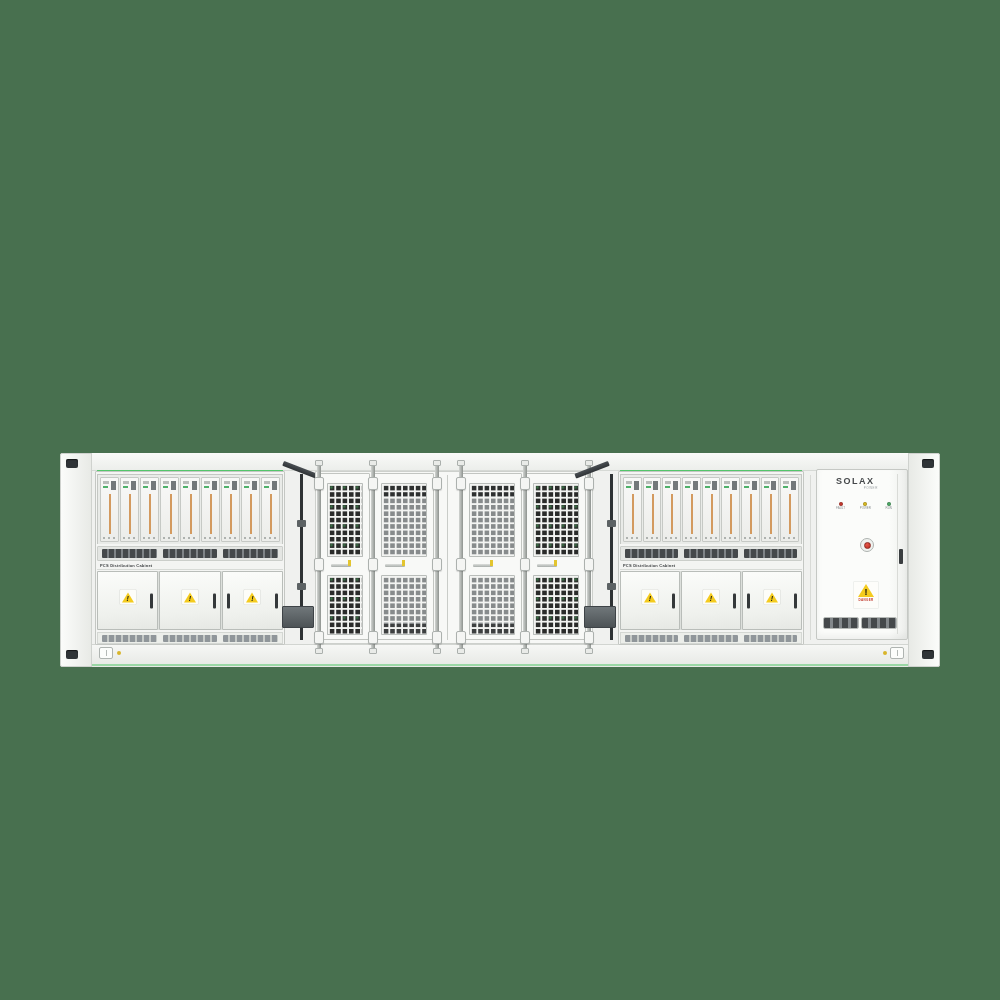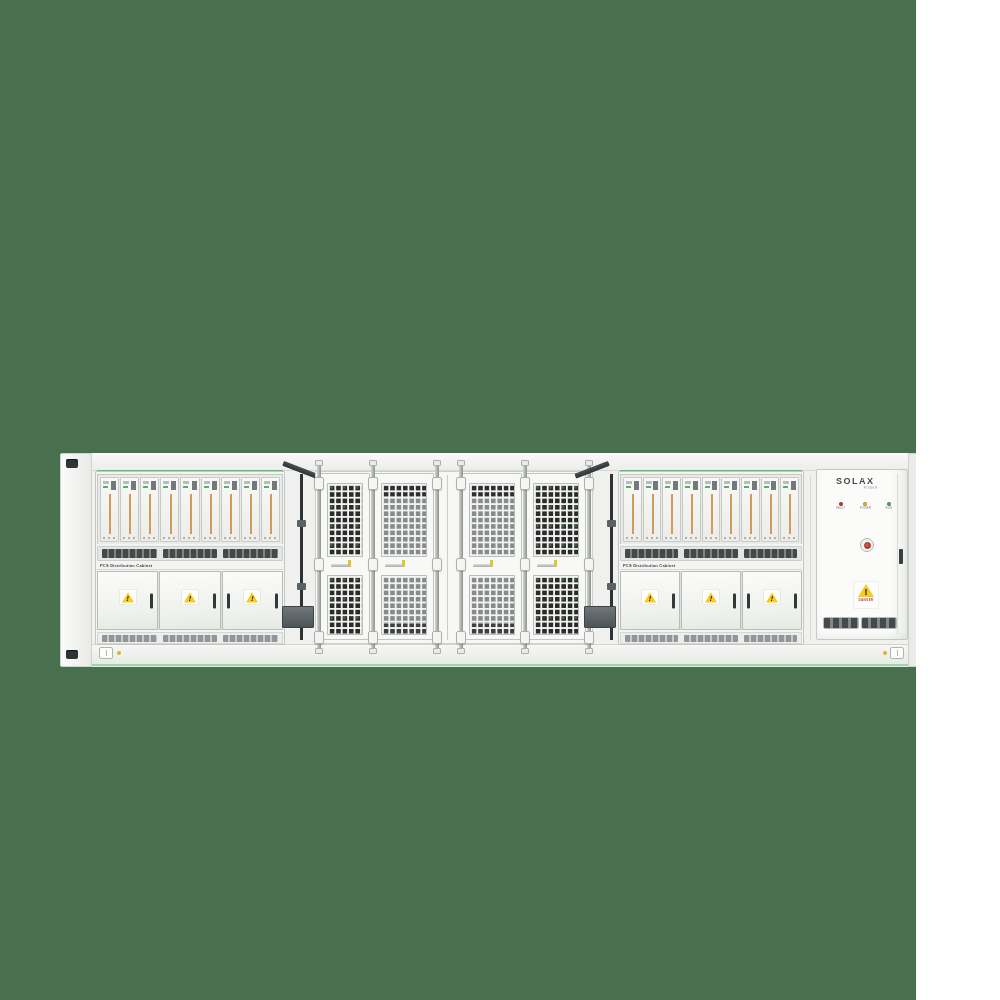"SOLAX" .stage { width: 916px -> 1000px }
